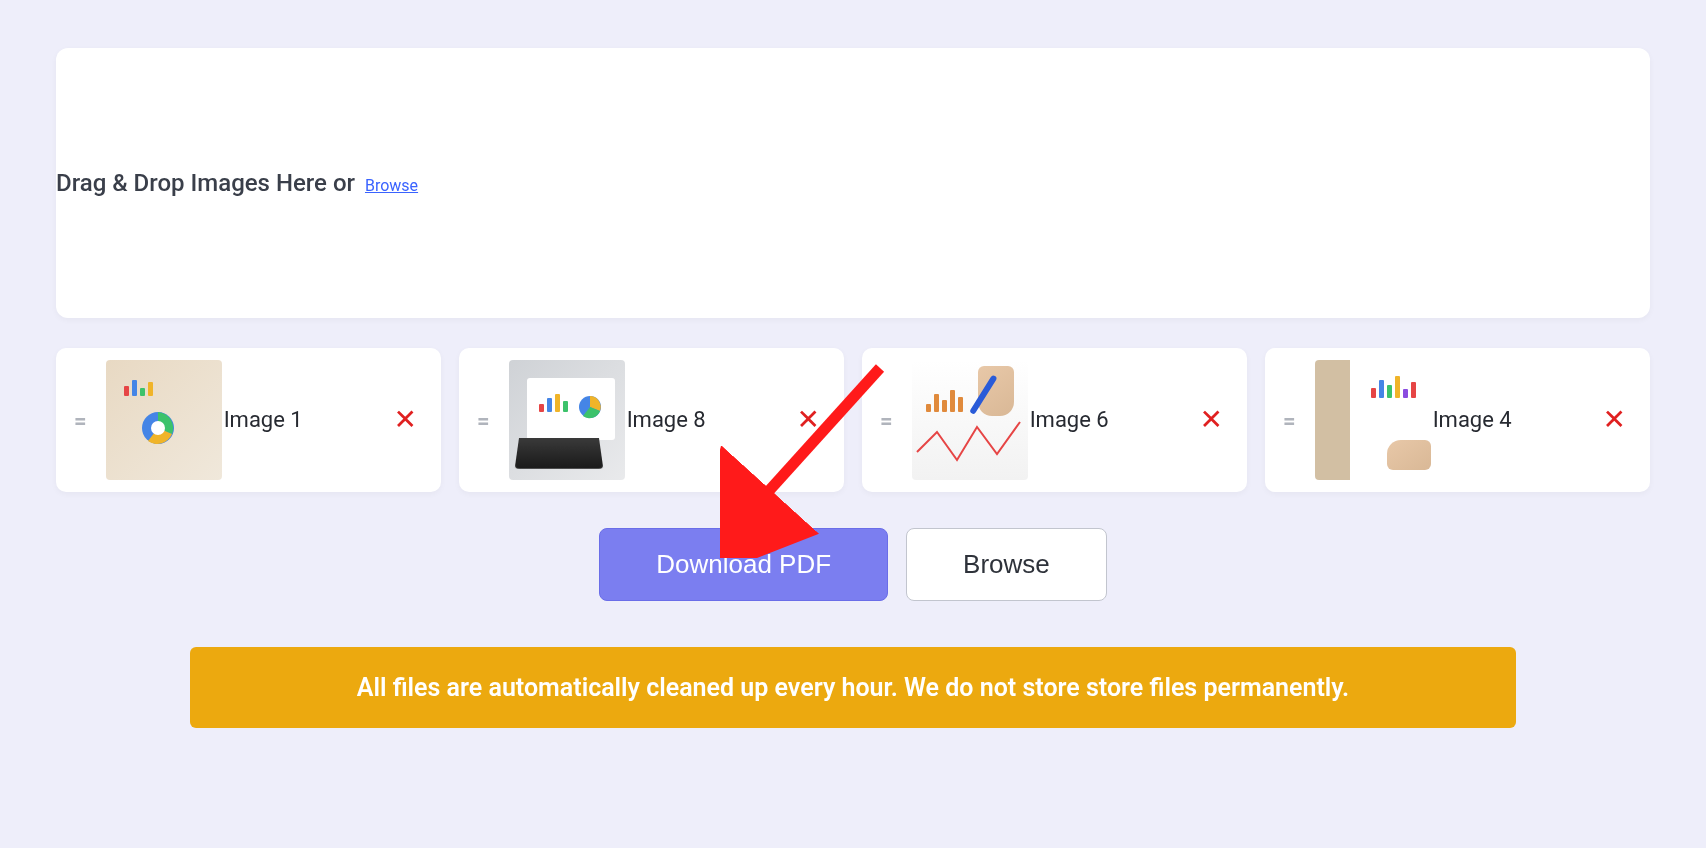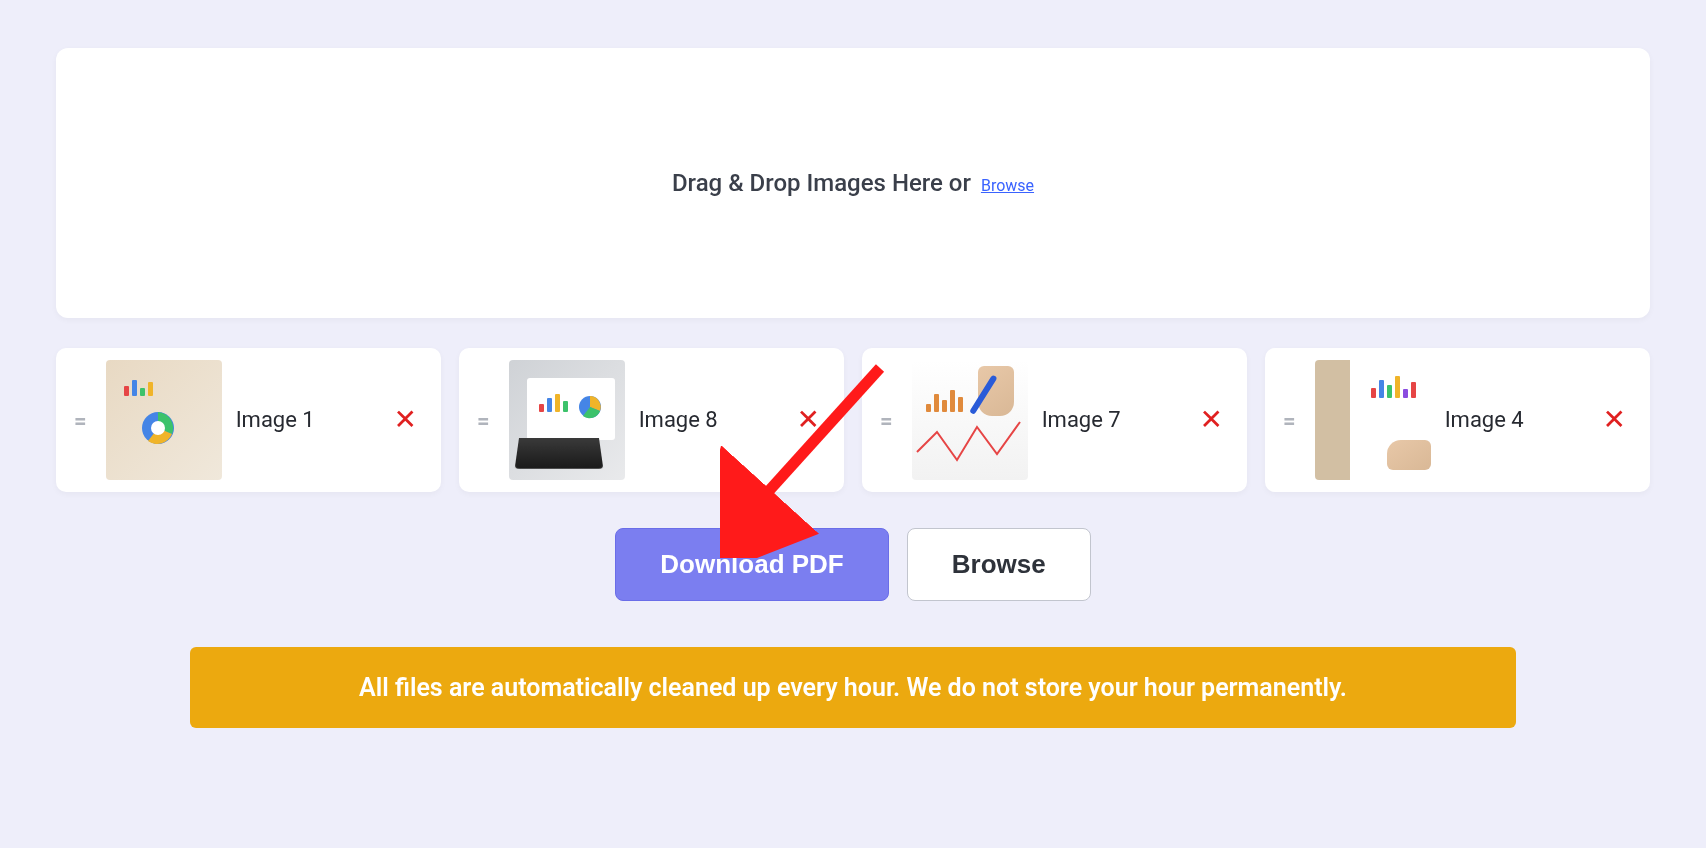"Drag & Drop Images Here" .dropzone { justify-content: center -> flex-start }
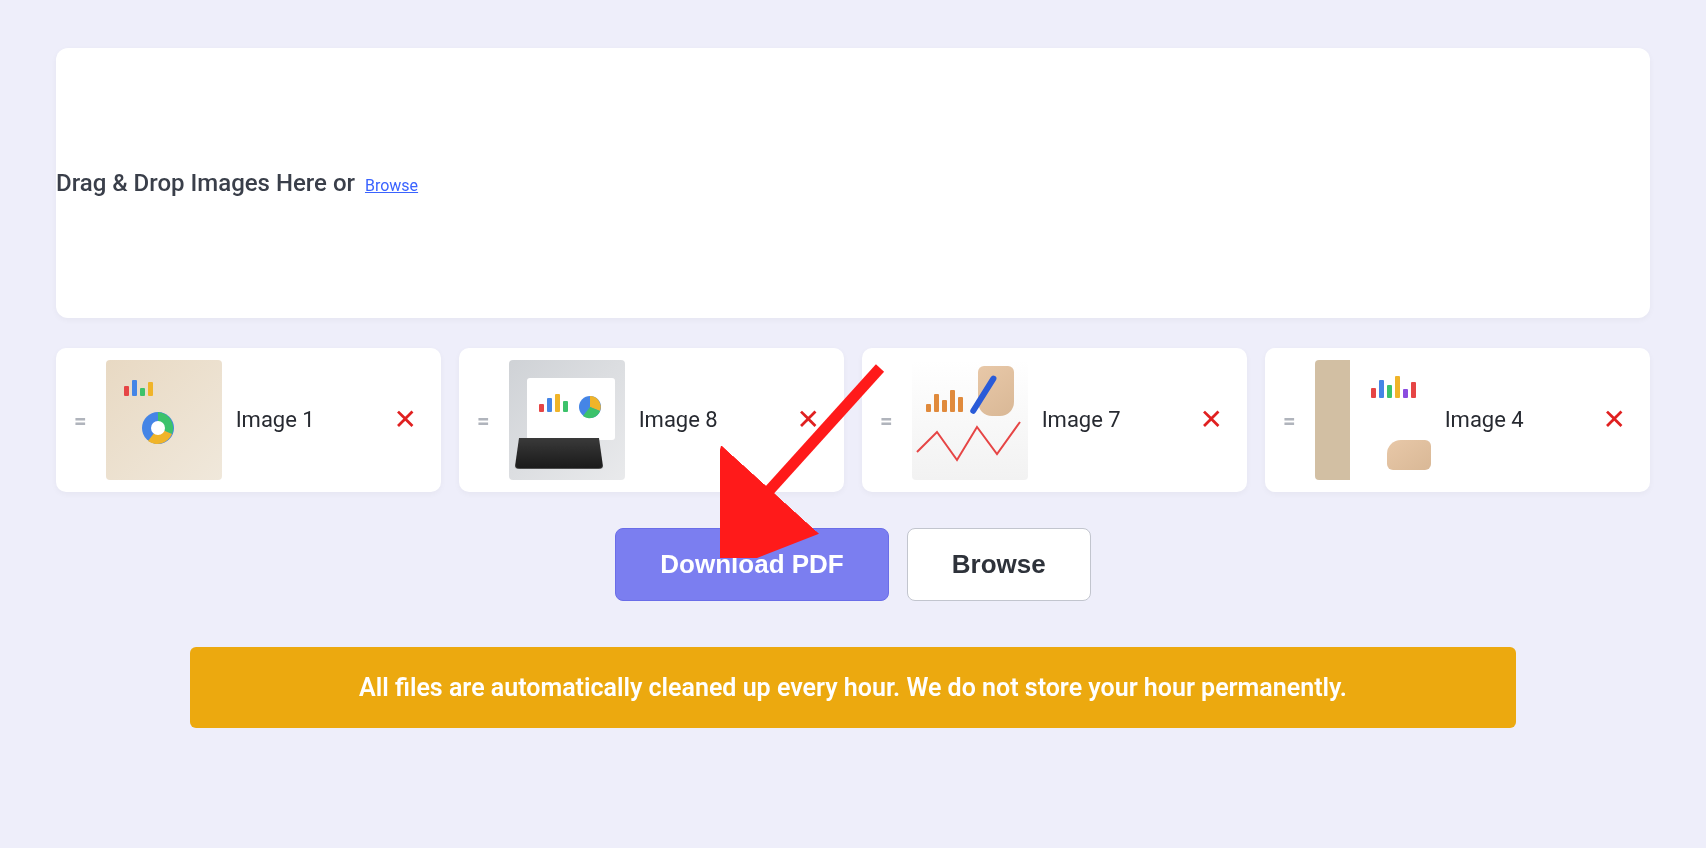"Image 1" .thumb-label { margin-left: 14px -> 2px }
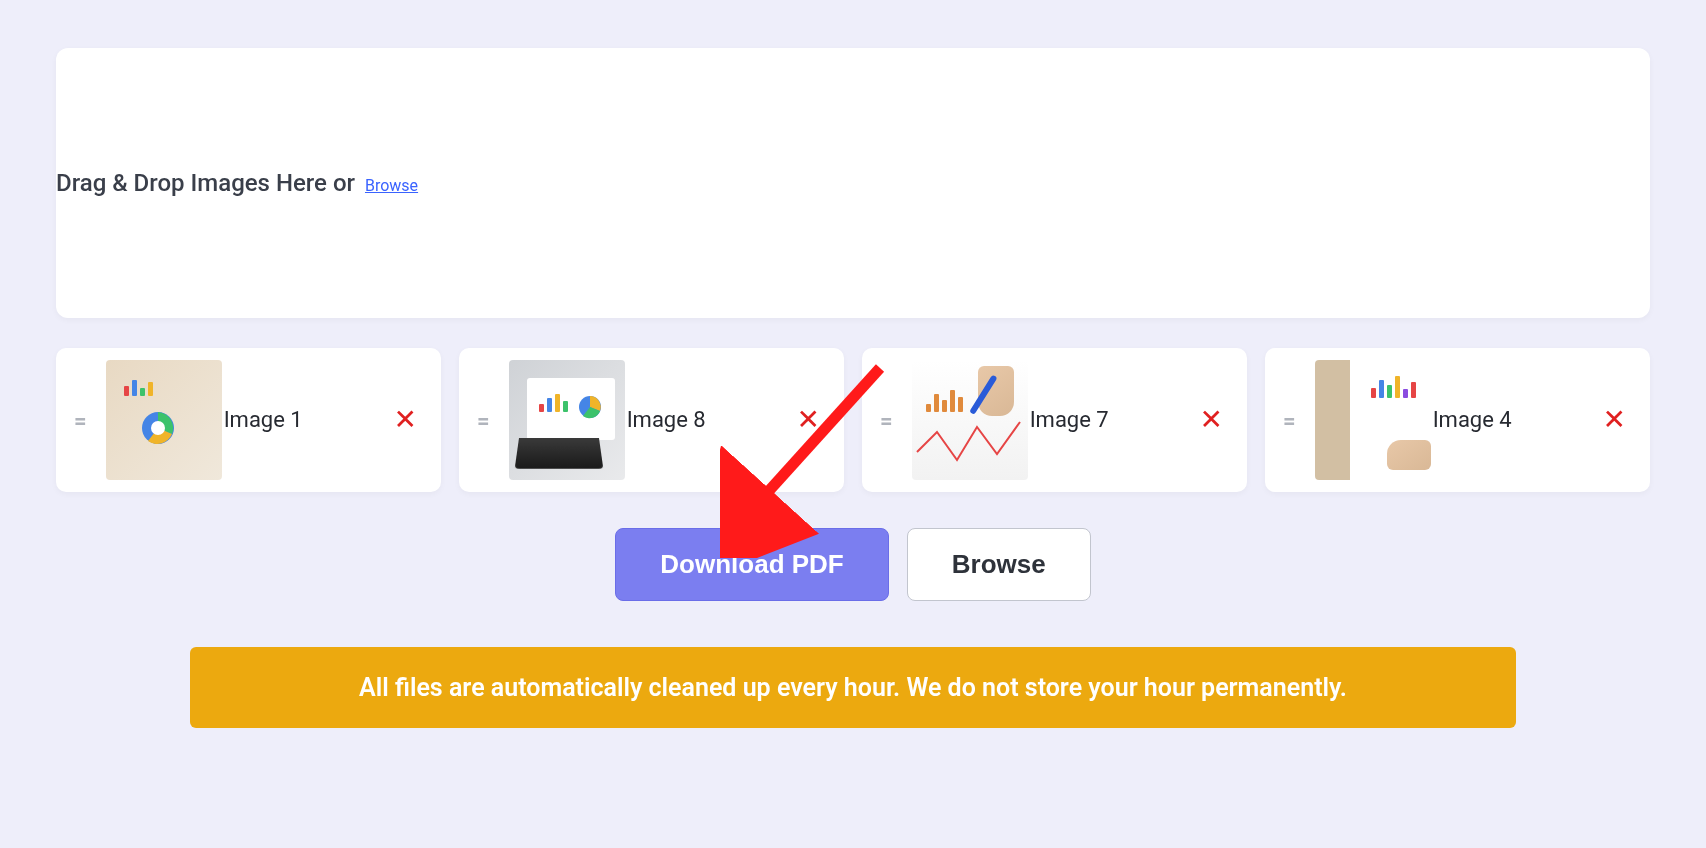"Image 7" div.thumb-label { text: 7 -> 6 }
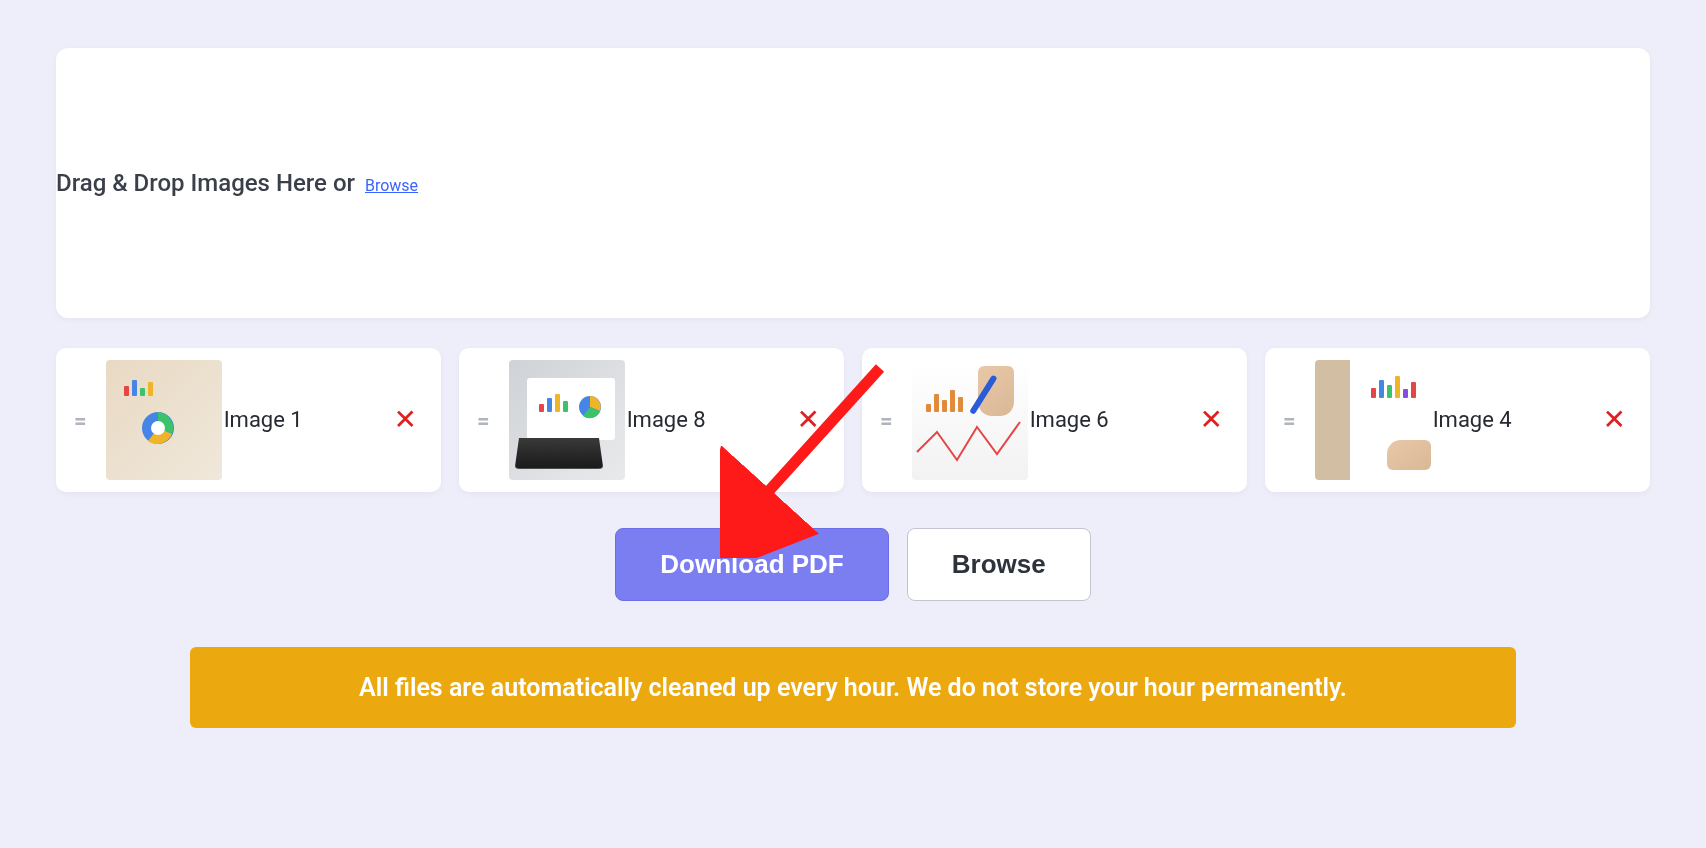"Download PDF" .btn { font-weight: 700 -> 400; padding: 20px 44px -> 20px 56px }
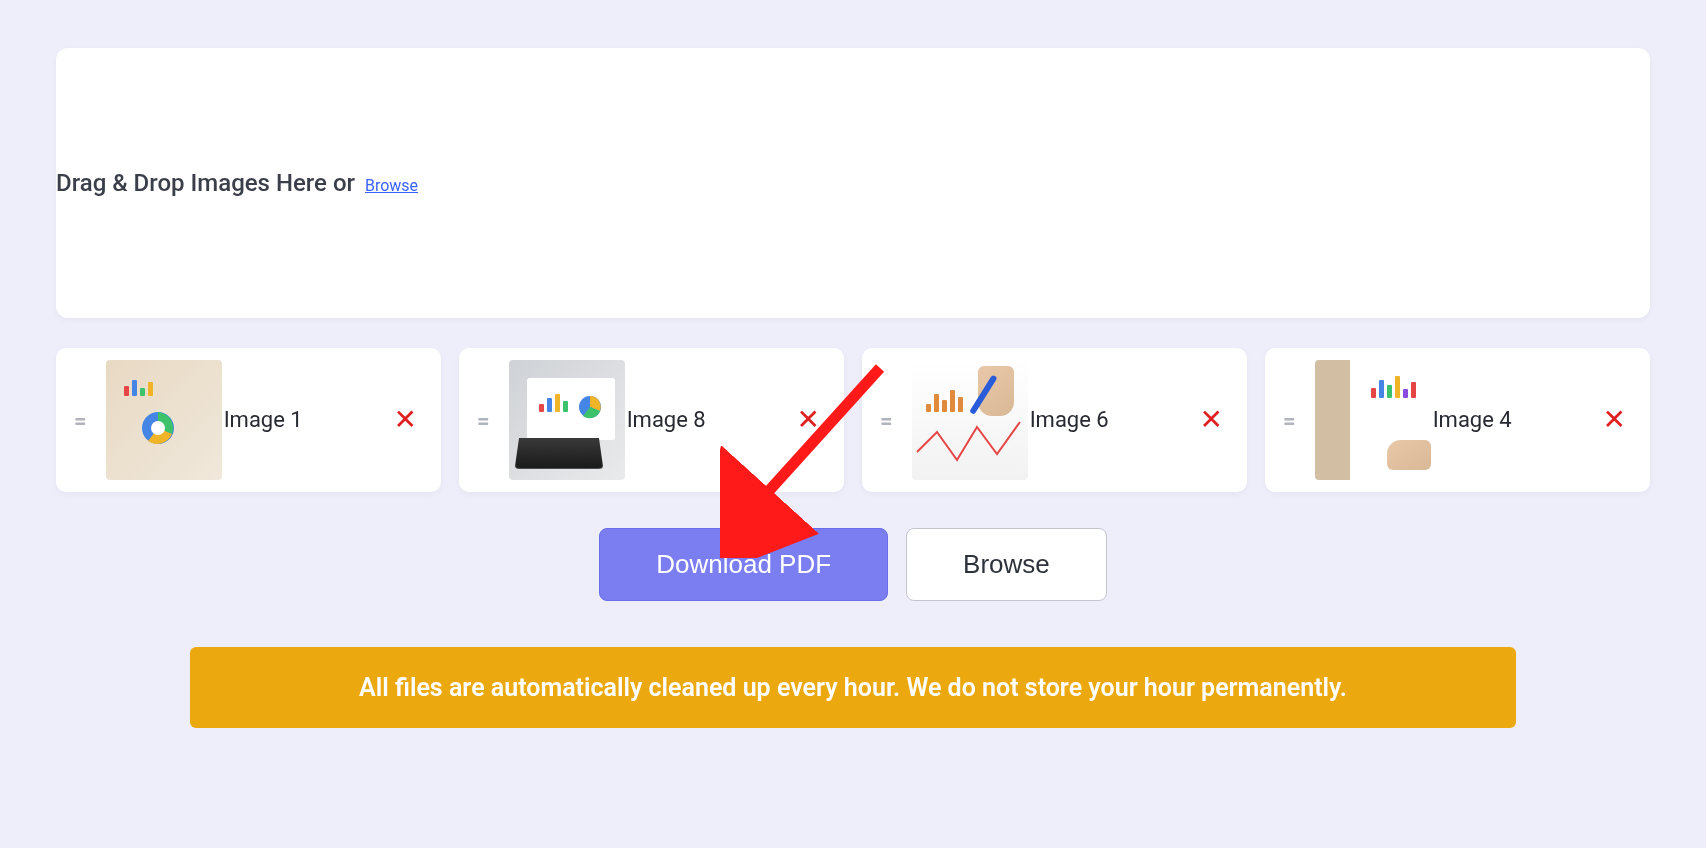"All files are automatically cleaned" div.info-banner { text: your hour -> store files }
